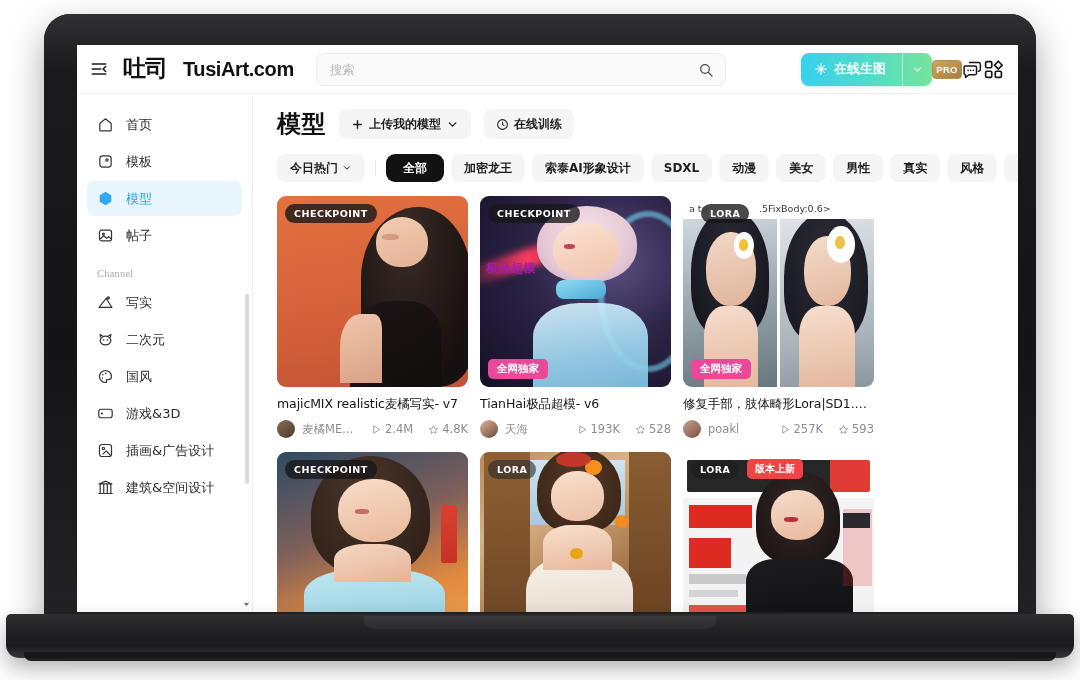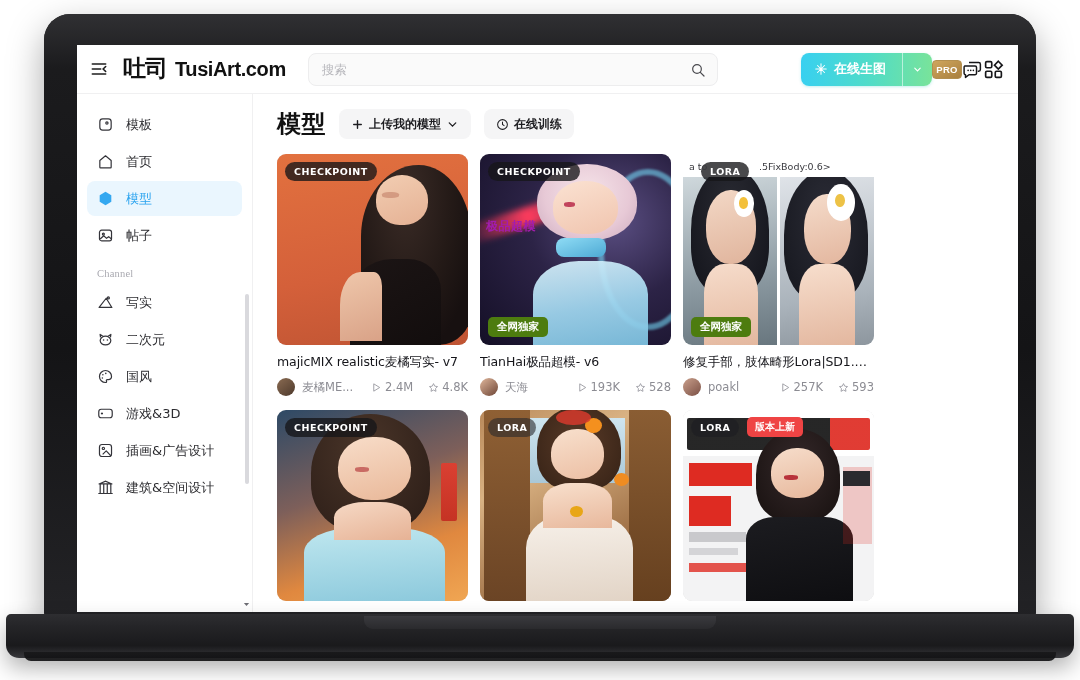"吐司" .brand { gap: 4px -> 12px }
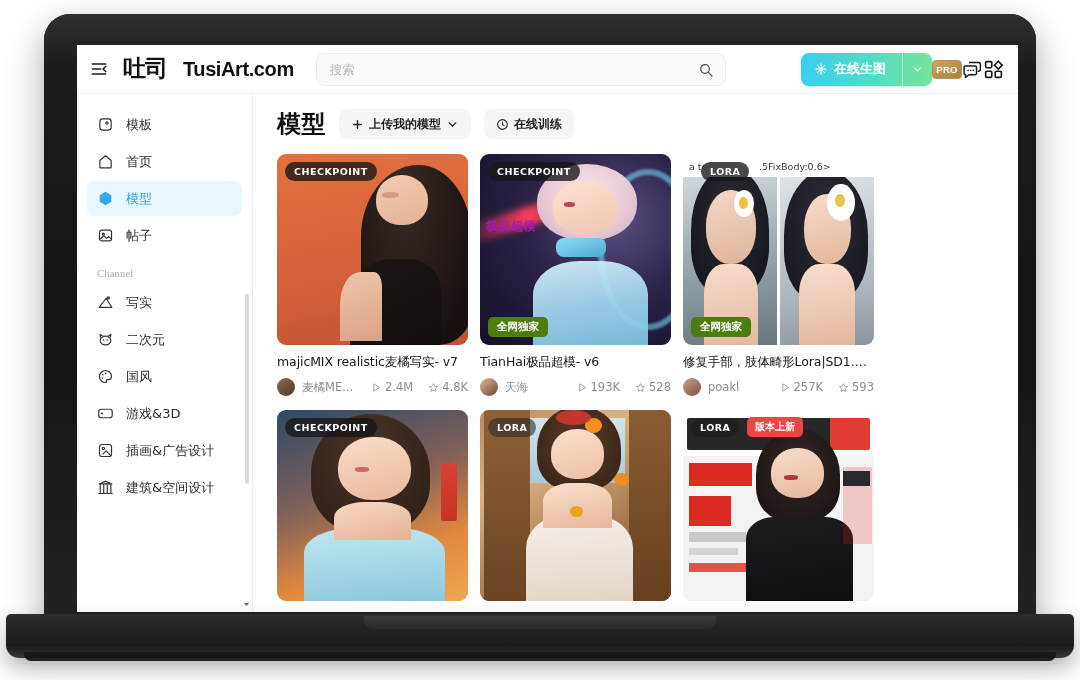"模板" div.nav-item { order: before "首页" -> after "首页" }
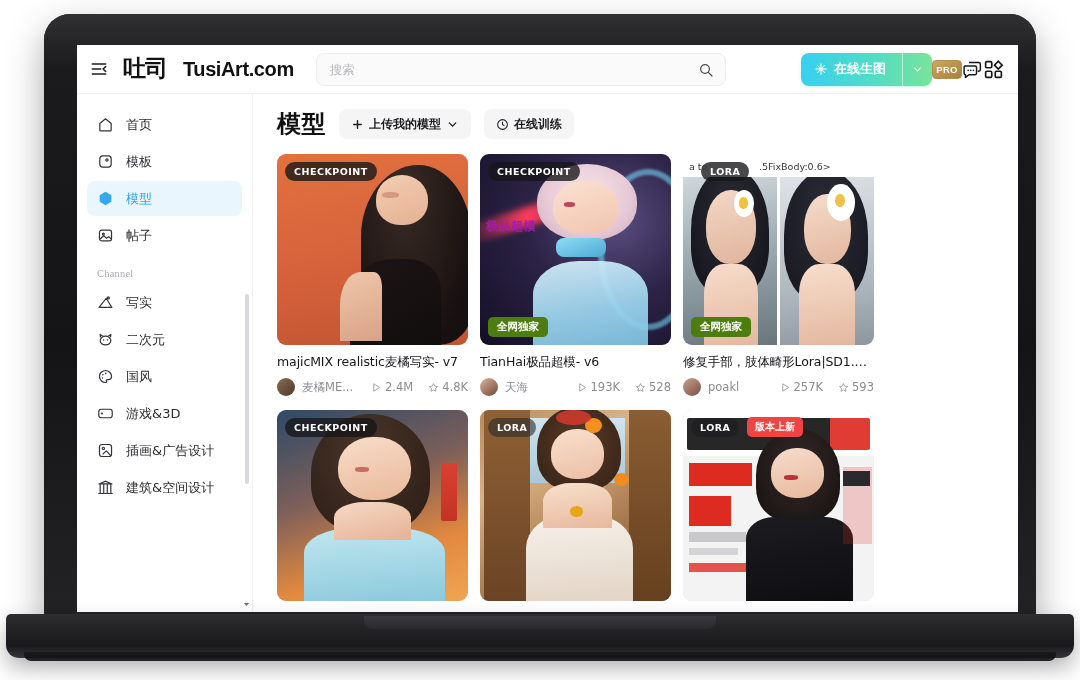"今日热门" div.chips { html: none -> <div> <div> <span>今日热门</span> <svg> <path></path> </svg> </div> <div></div> <div>全部</div> <div>加密龙王</div> <div>索泰AI形象设计</div> <div>SDXL</div> <div>动漫</div> <div>美女</div> <div>男性</div> <div>真实</div> <div>风格</div> <div>国风</div> </div> }
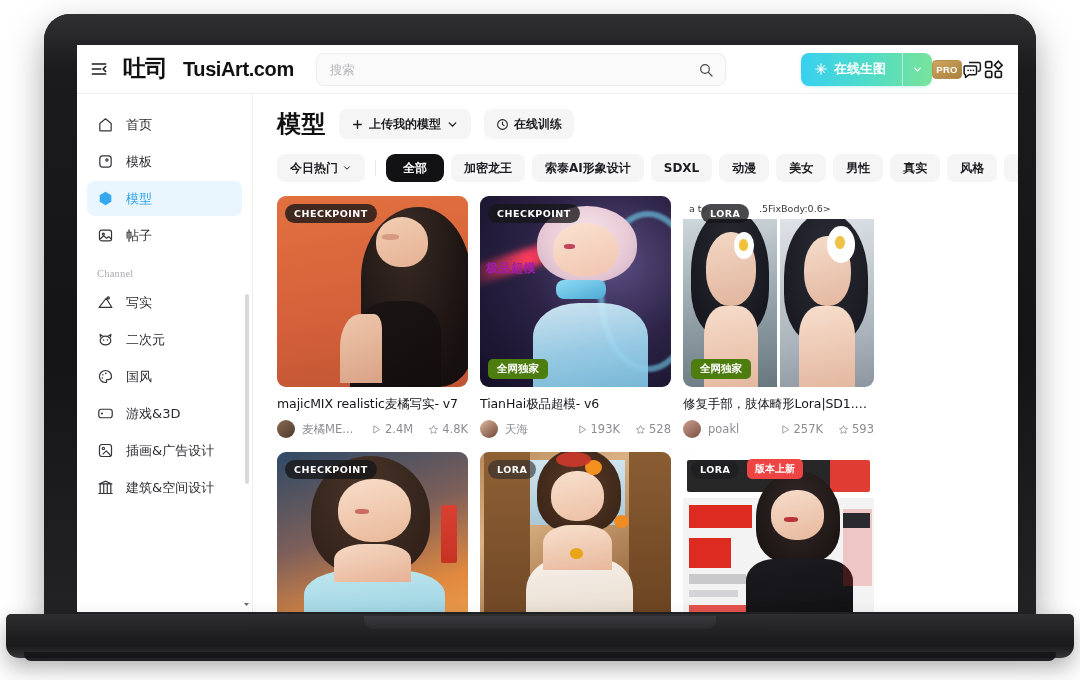"全网独家" .badge-excl { background: #4d7c0f -> #ec4899 }
